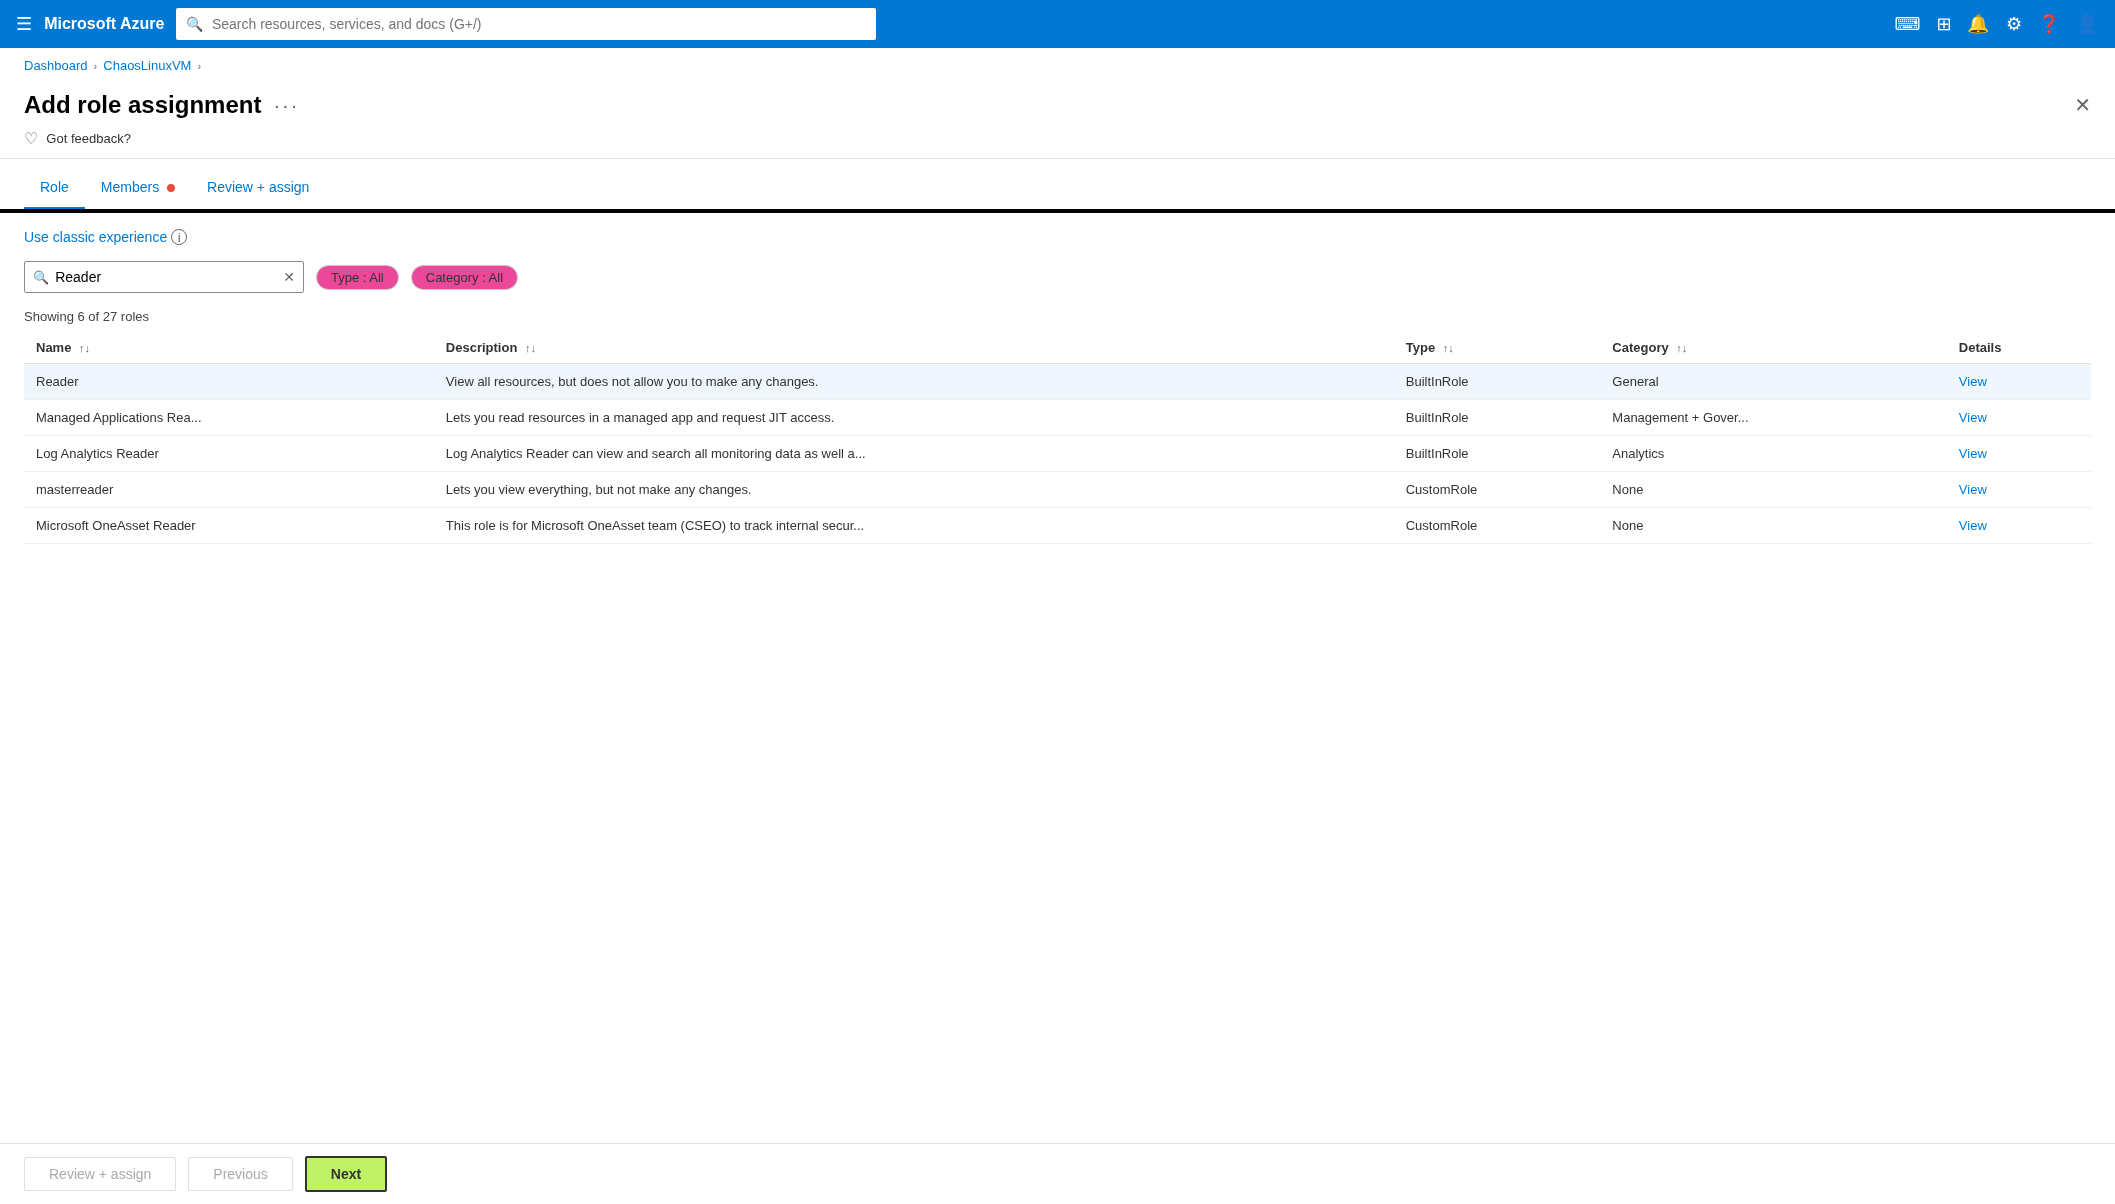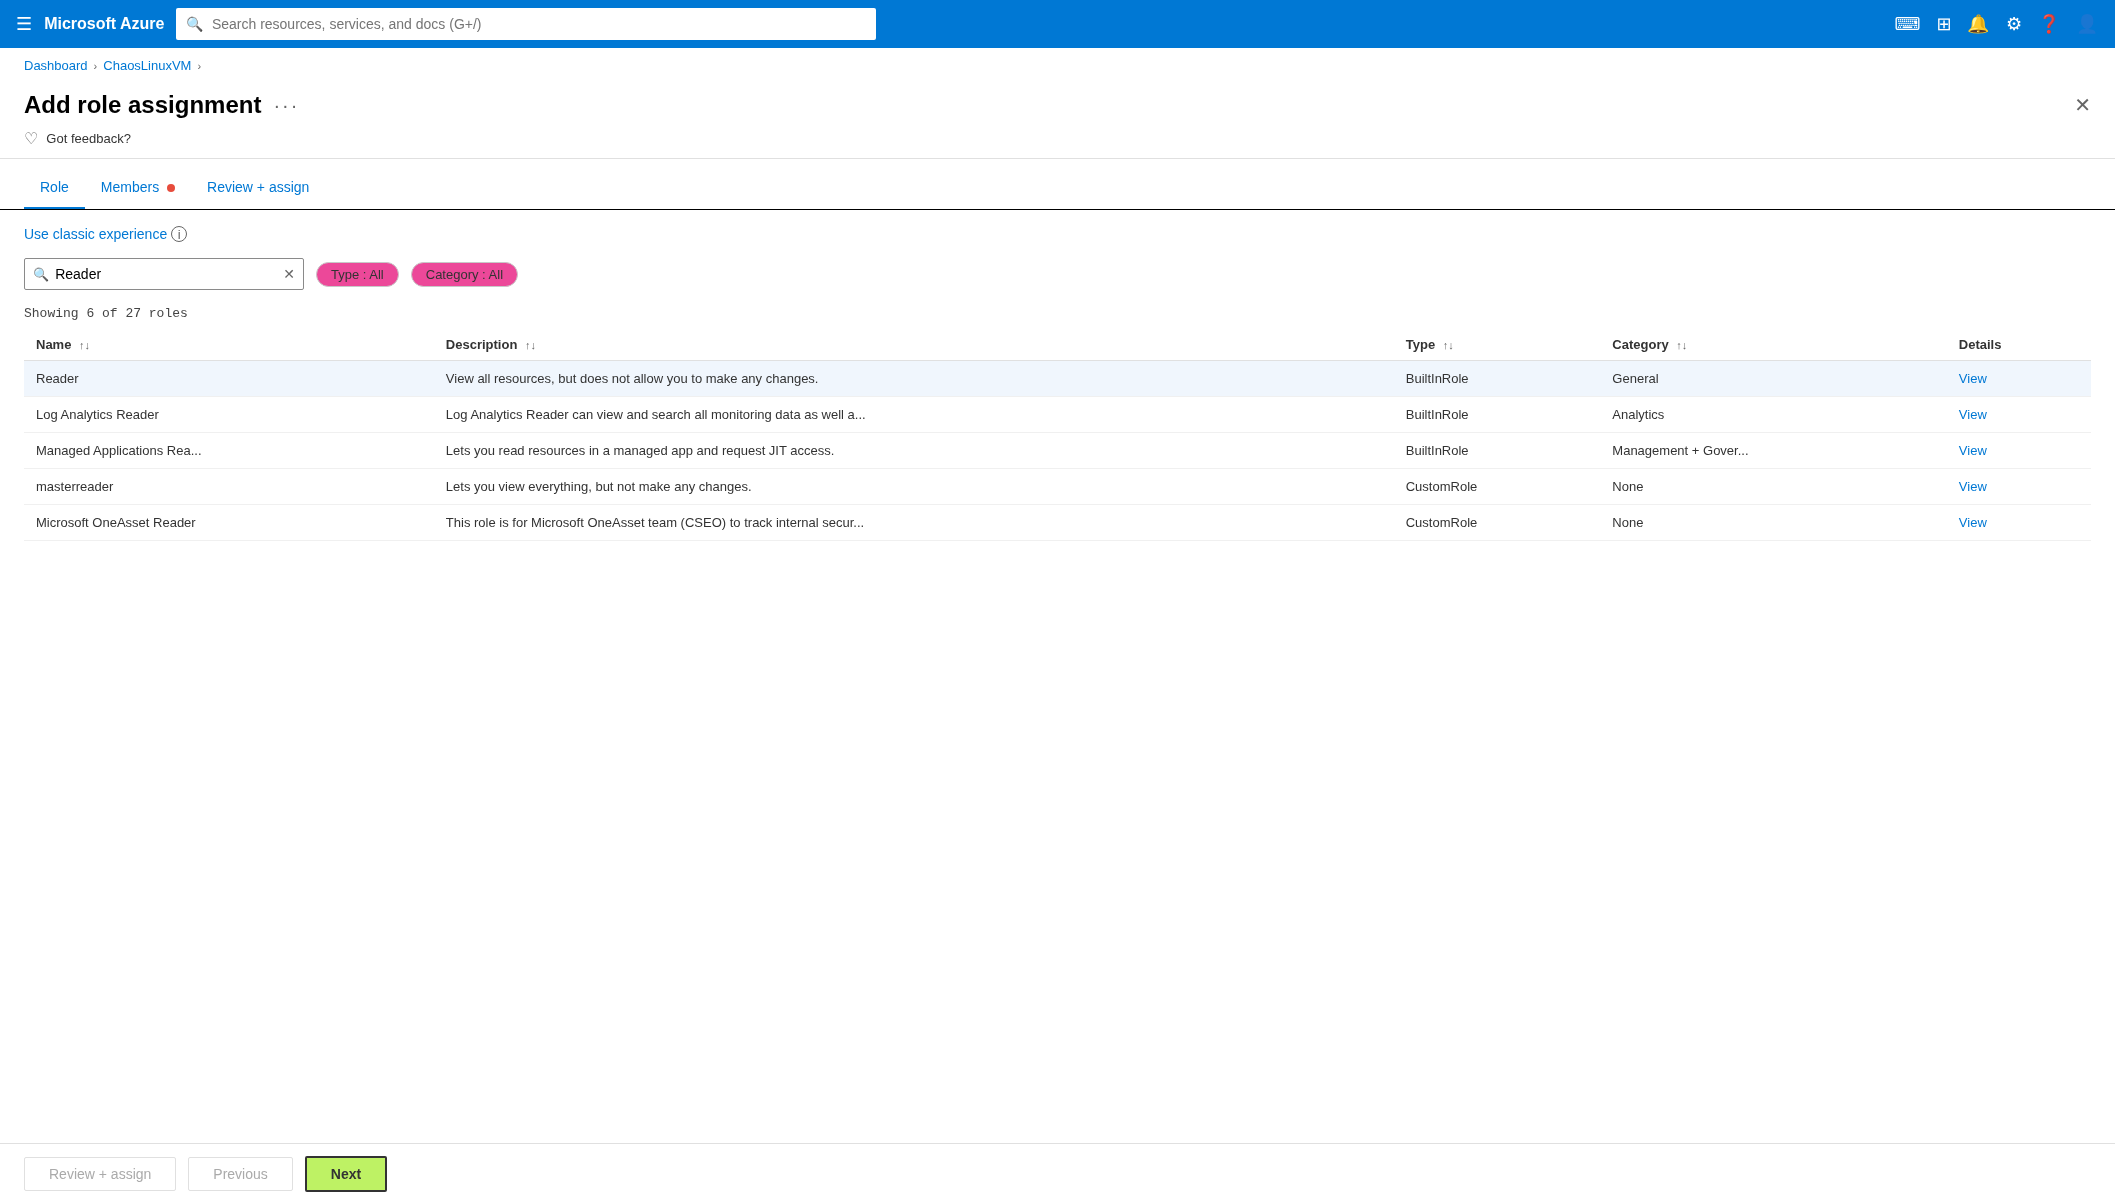"Role" .tabs { border-bottom: 1px solid #000000 -> 4px solid #000000 }
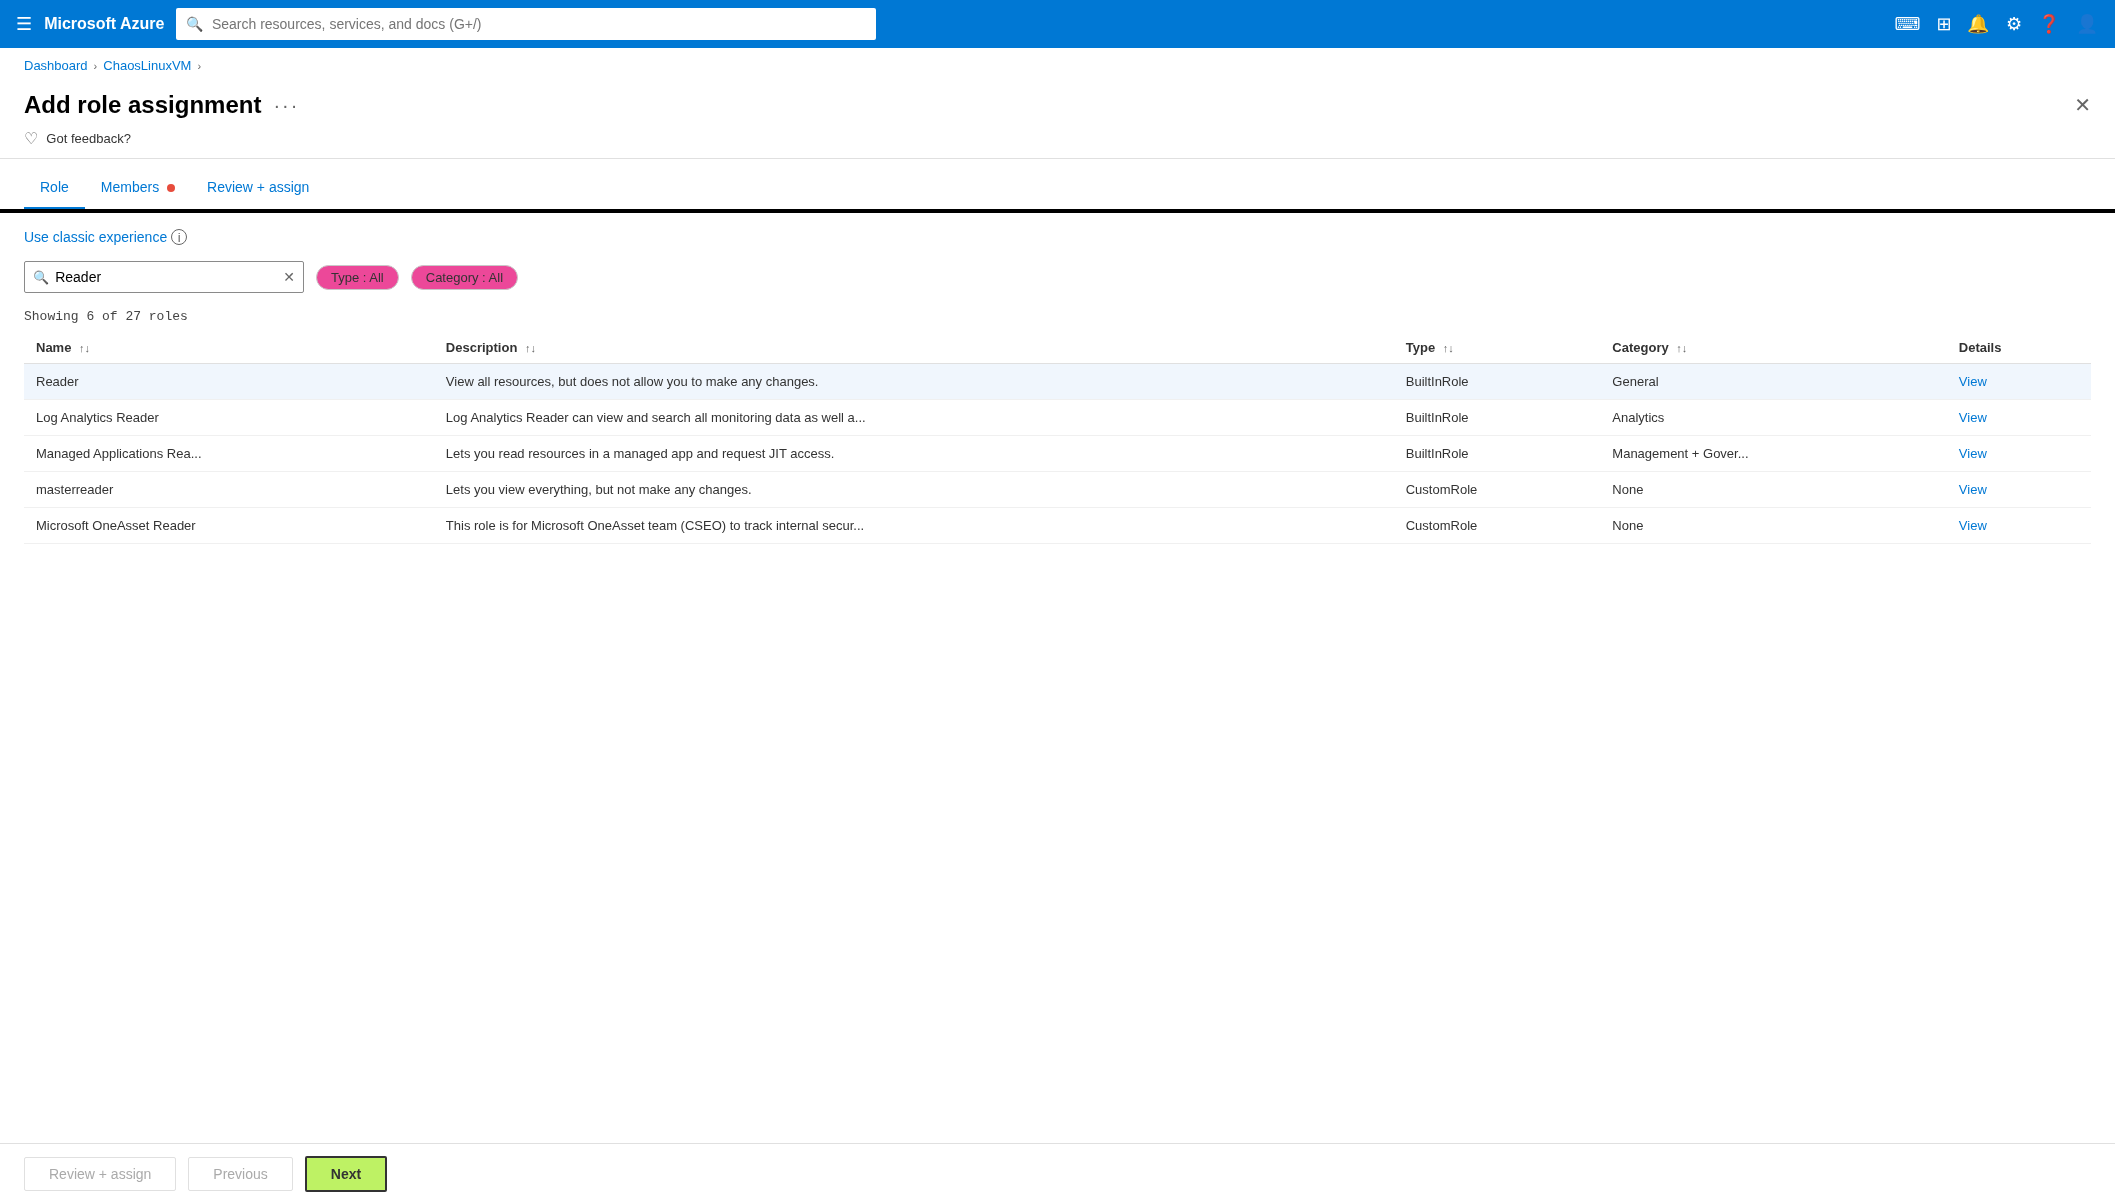"Showing 6 of 27 roles" .results-count { font-family: Liberation Mono, monospace -> none }
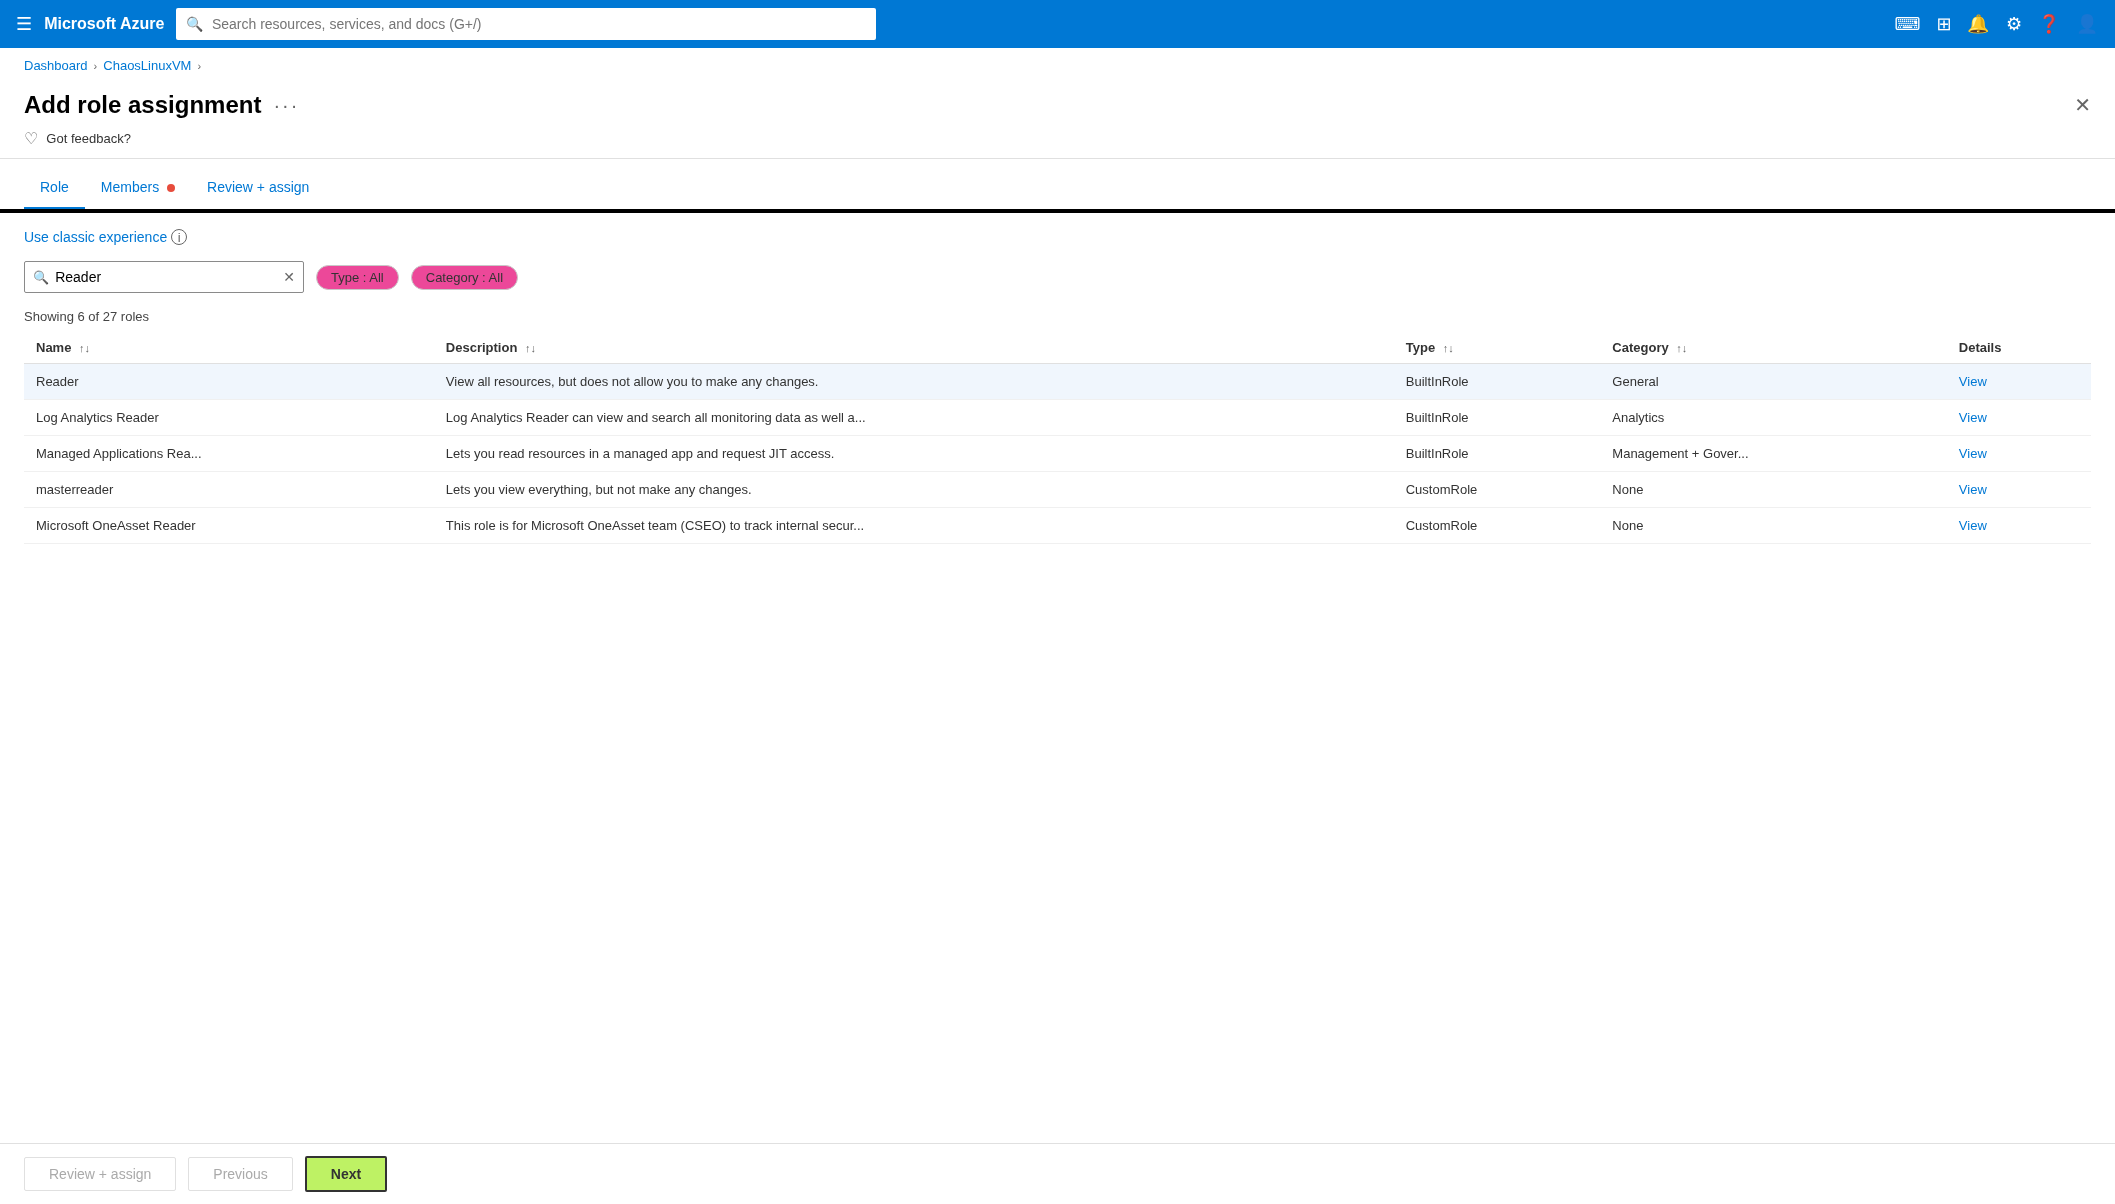"Log Analytics Reader" tr { order: before "Managed Applications Rea..." -> after "Managed Applications Rea..." }
